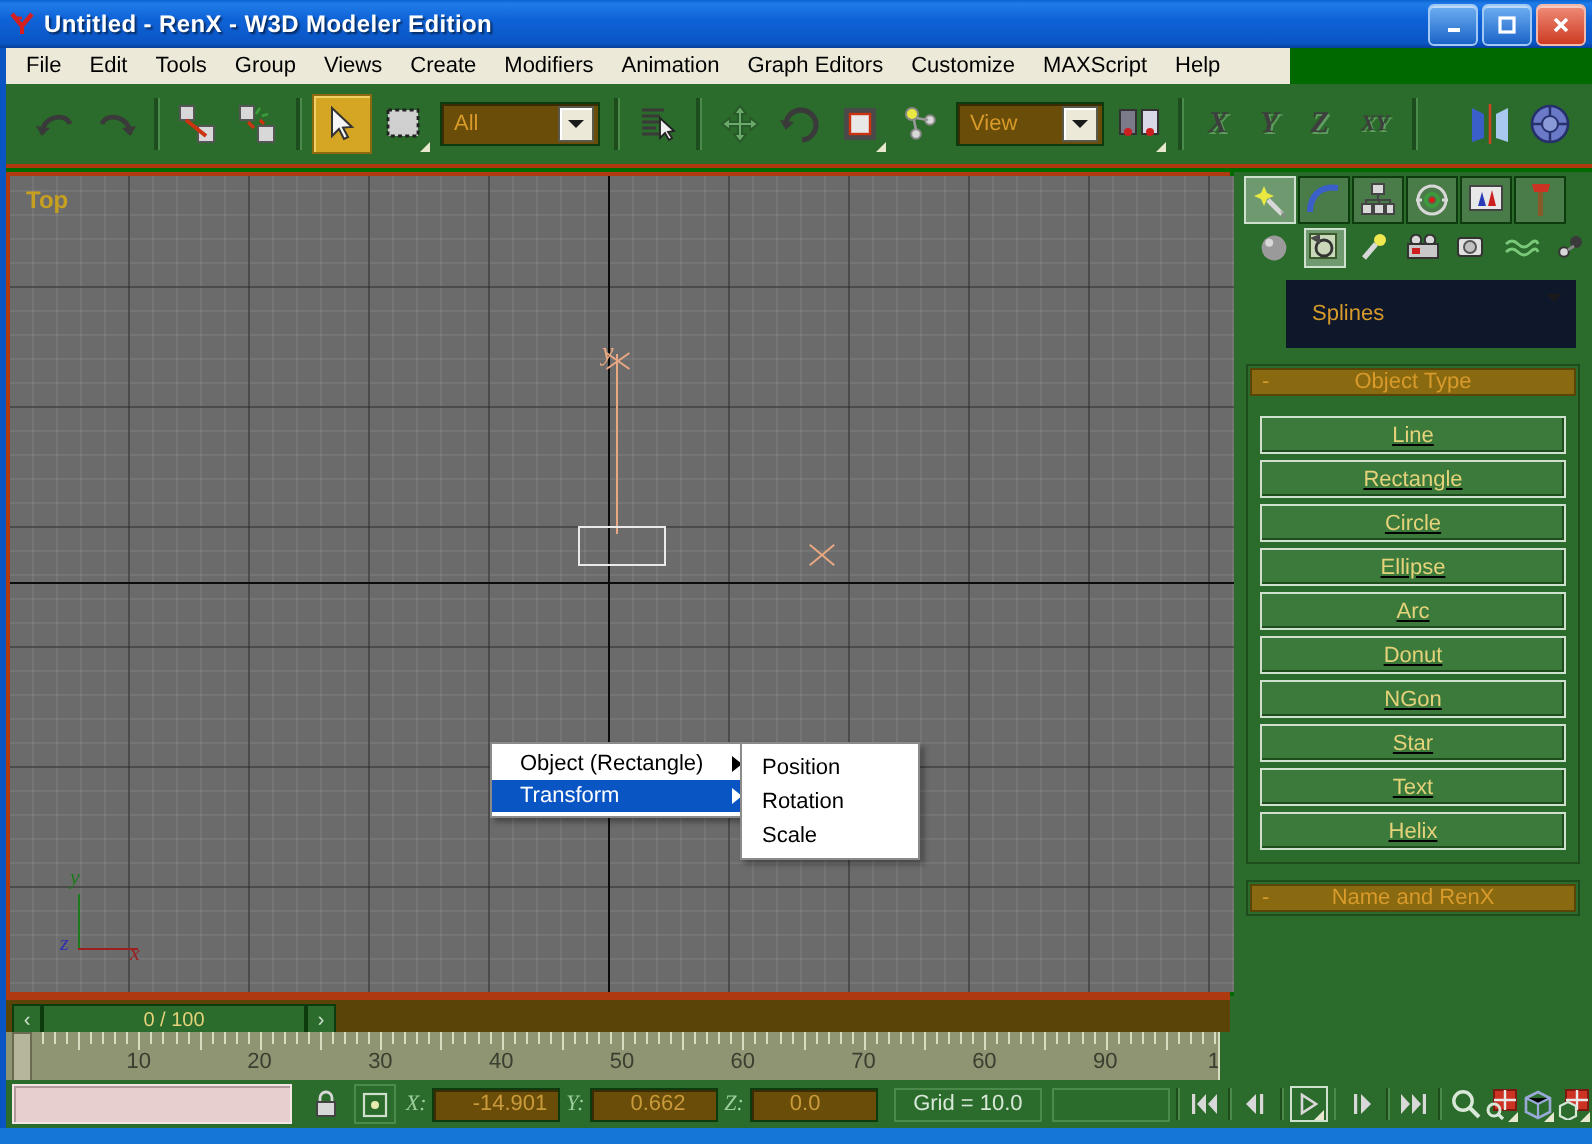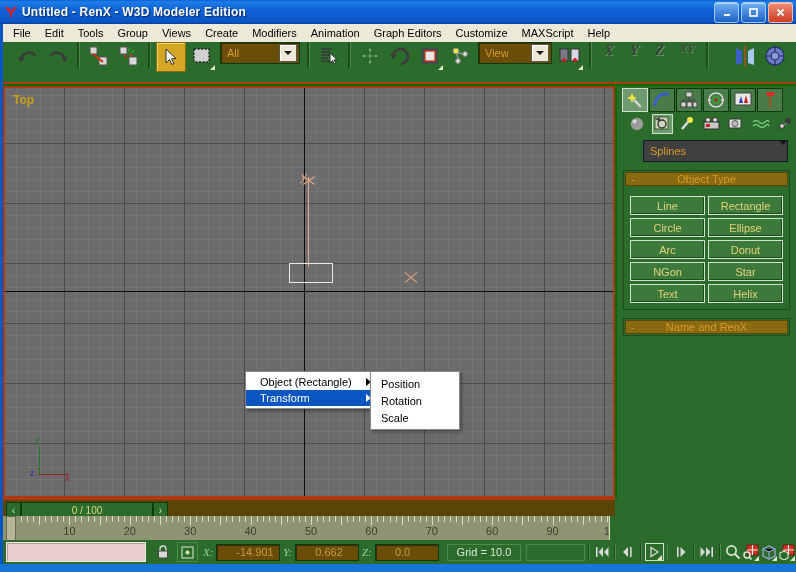"File" .menubar { width: 796px -> 645px }
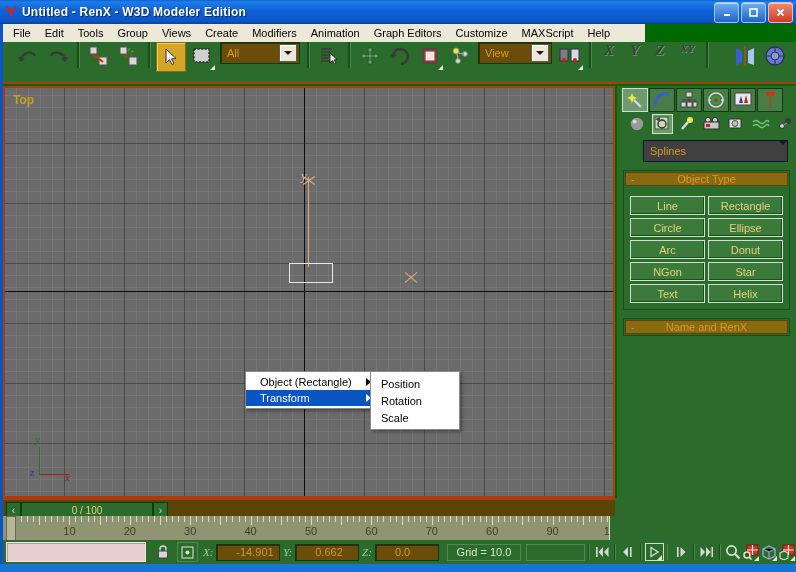"All" .toolbar { align-items: none -> center }
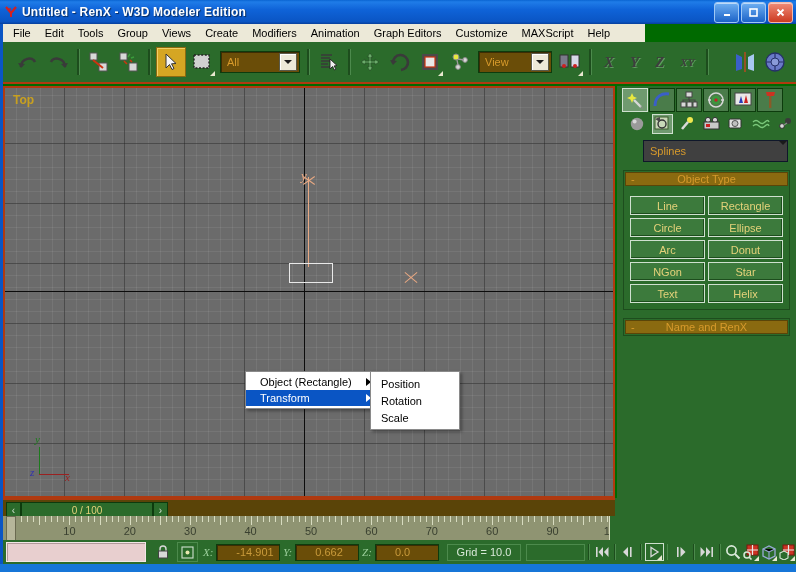"Top" .viewport { padding-left: none -> 48px }
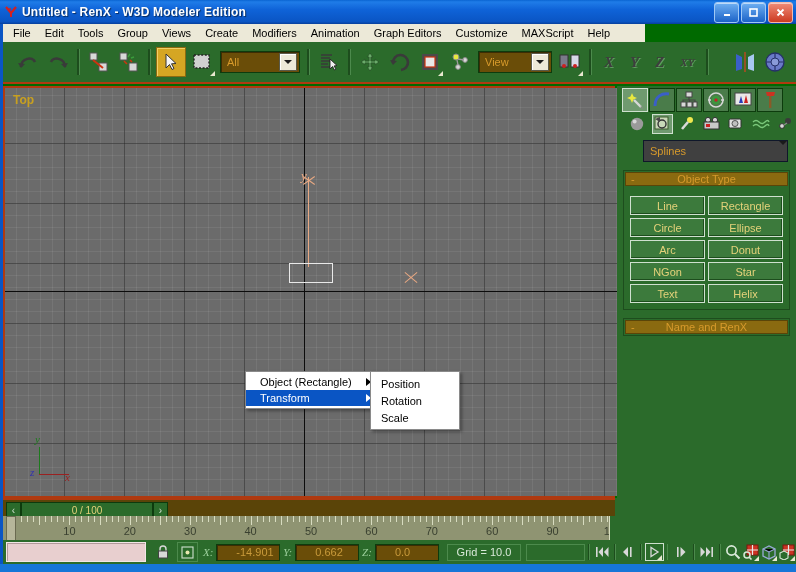"Splines" .catcombo { background: #404040 -> #0f172a; border: 1px solid #0f172a -> 7px solid #0f172a }
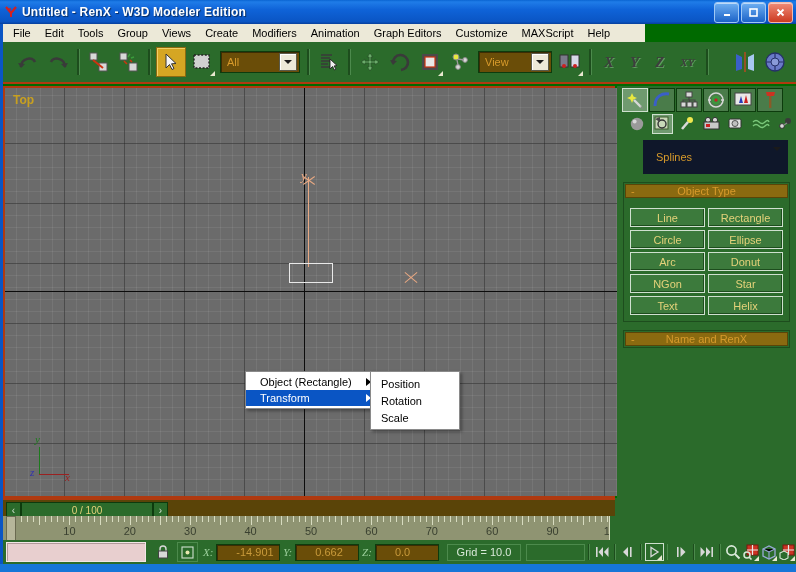"Line" .objgrid { grid-template-columns: 1fr 1fr -> 1fr; text-decoration: none -> underline }
